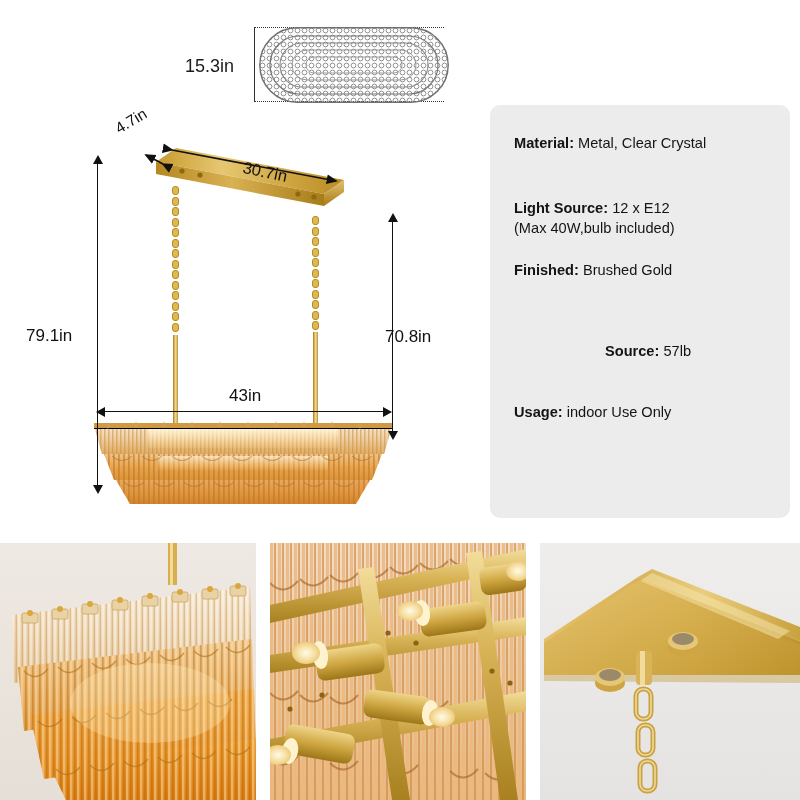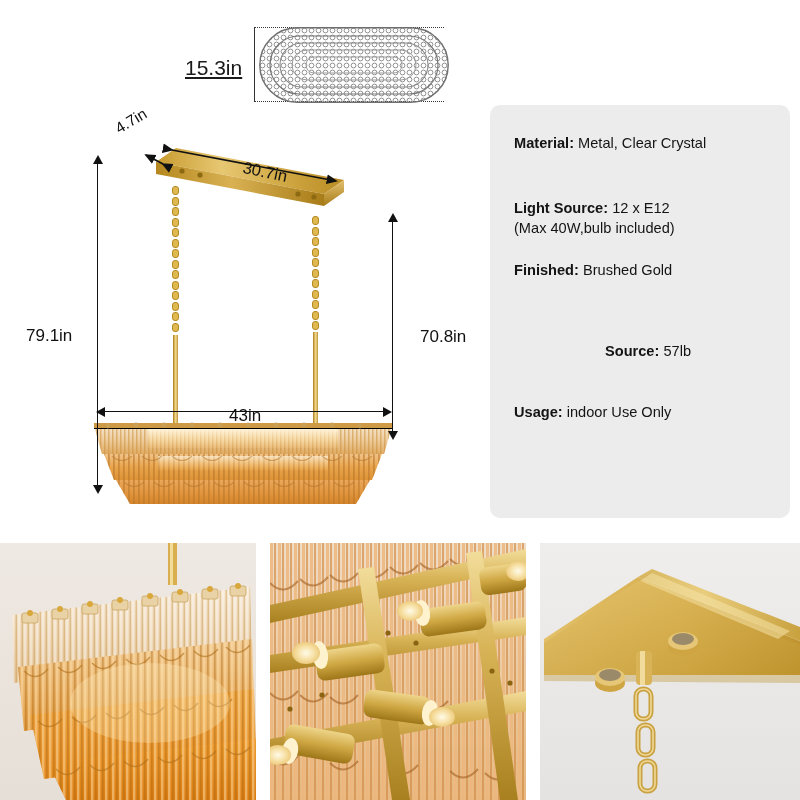"15.3in" #topview-label { font-size: 21px -> 18px; text-decoration: underline -> none }
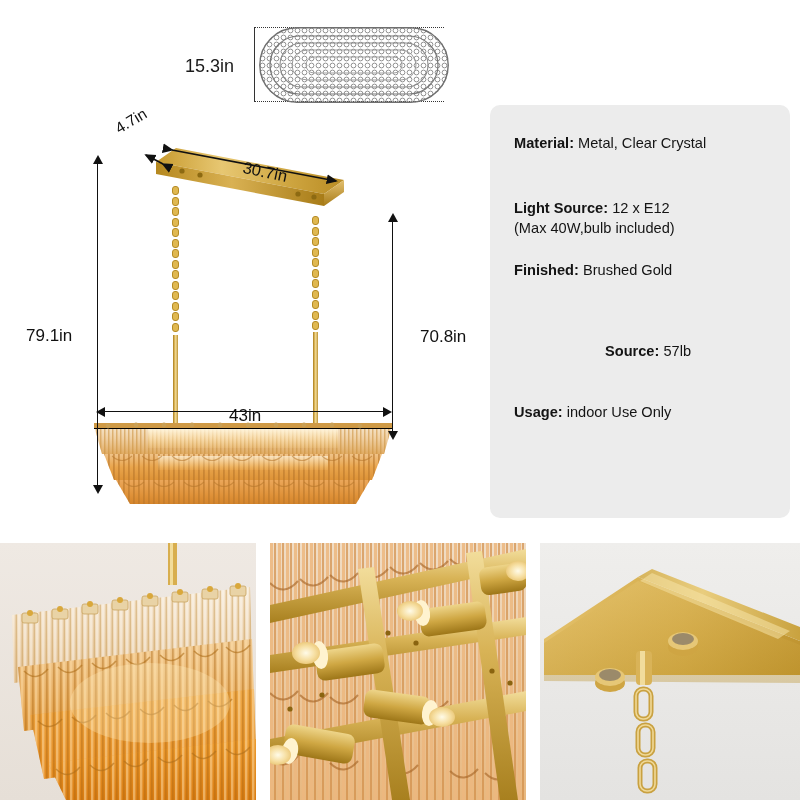"70.8in" #dim-h-fixture { left: 420px -> 385px }
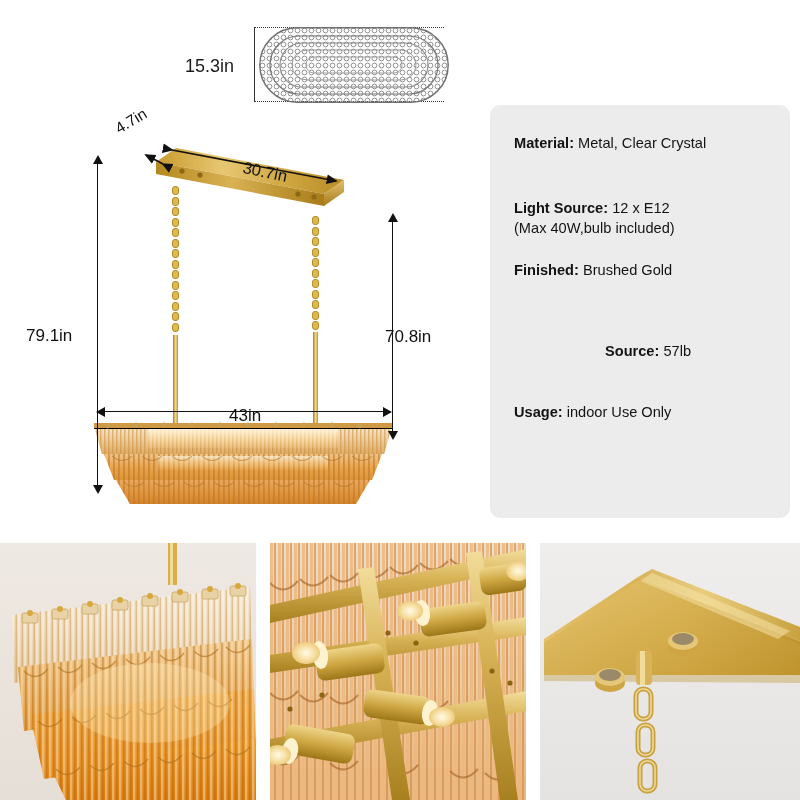"43in" #dim-w-bottom { top: 406px -> 386px }
